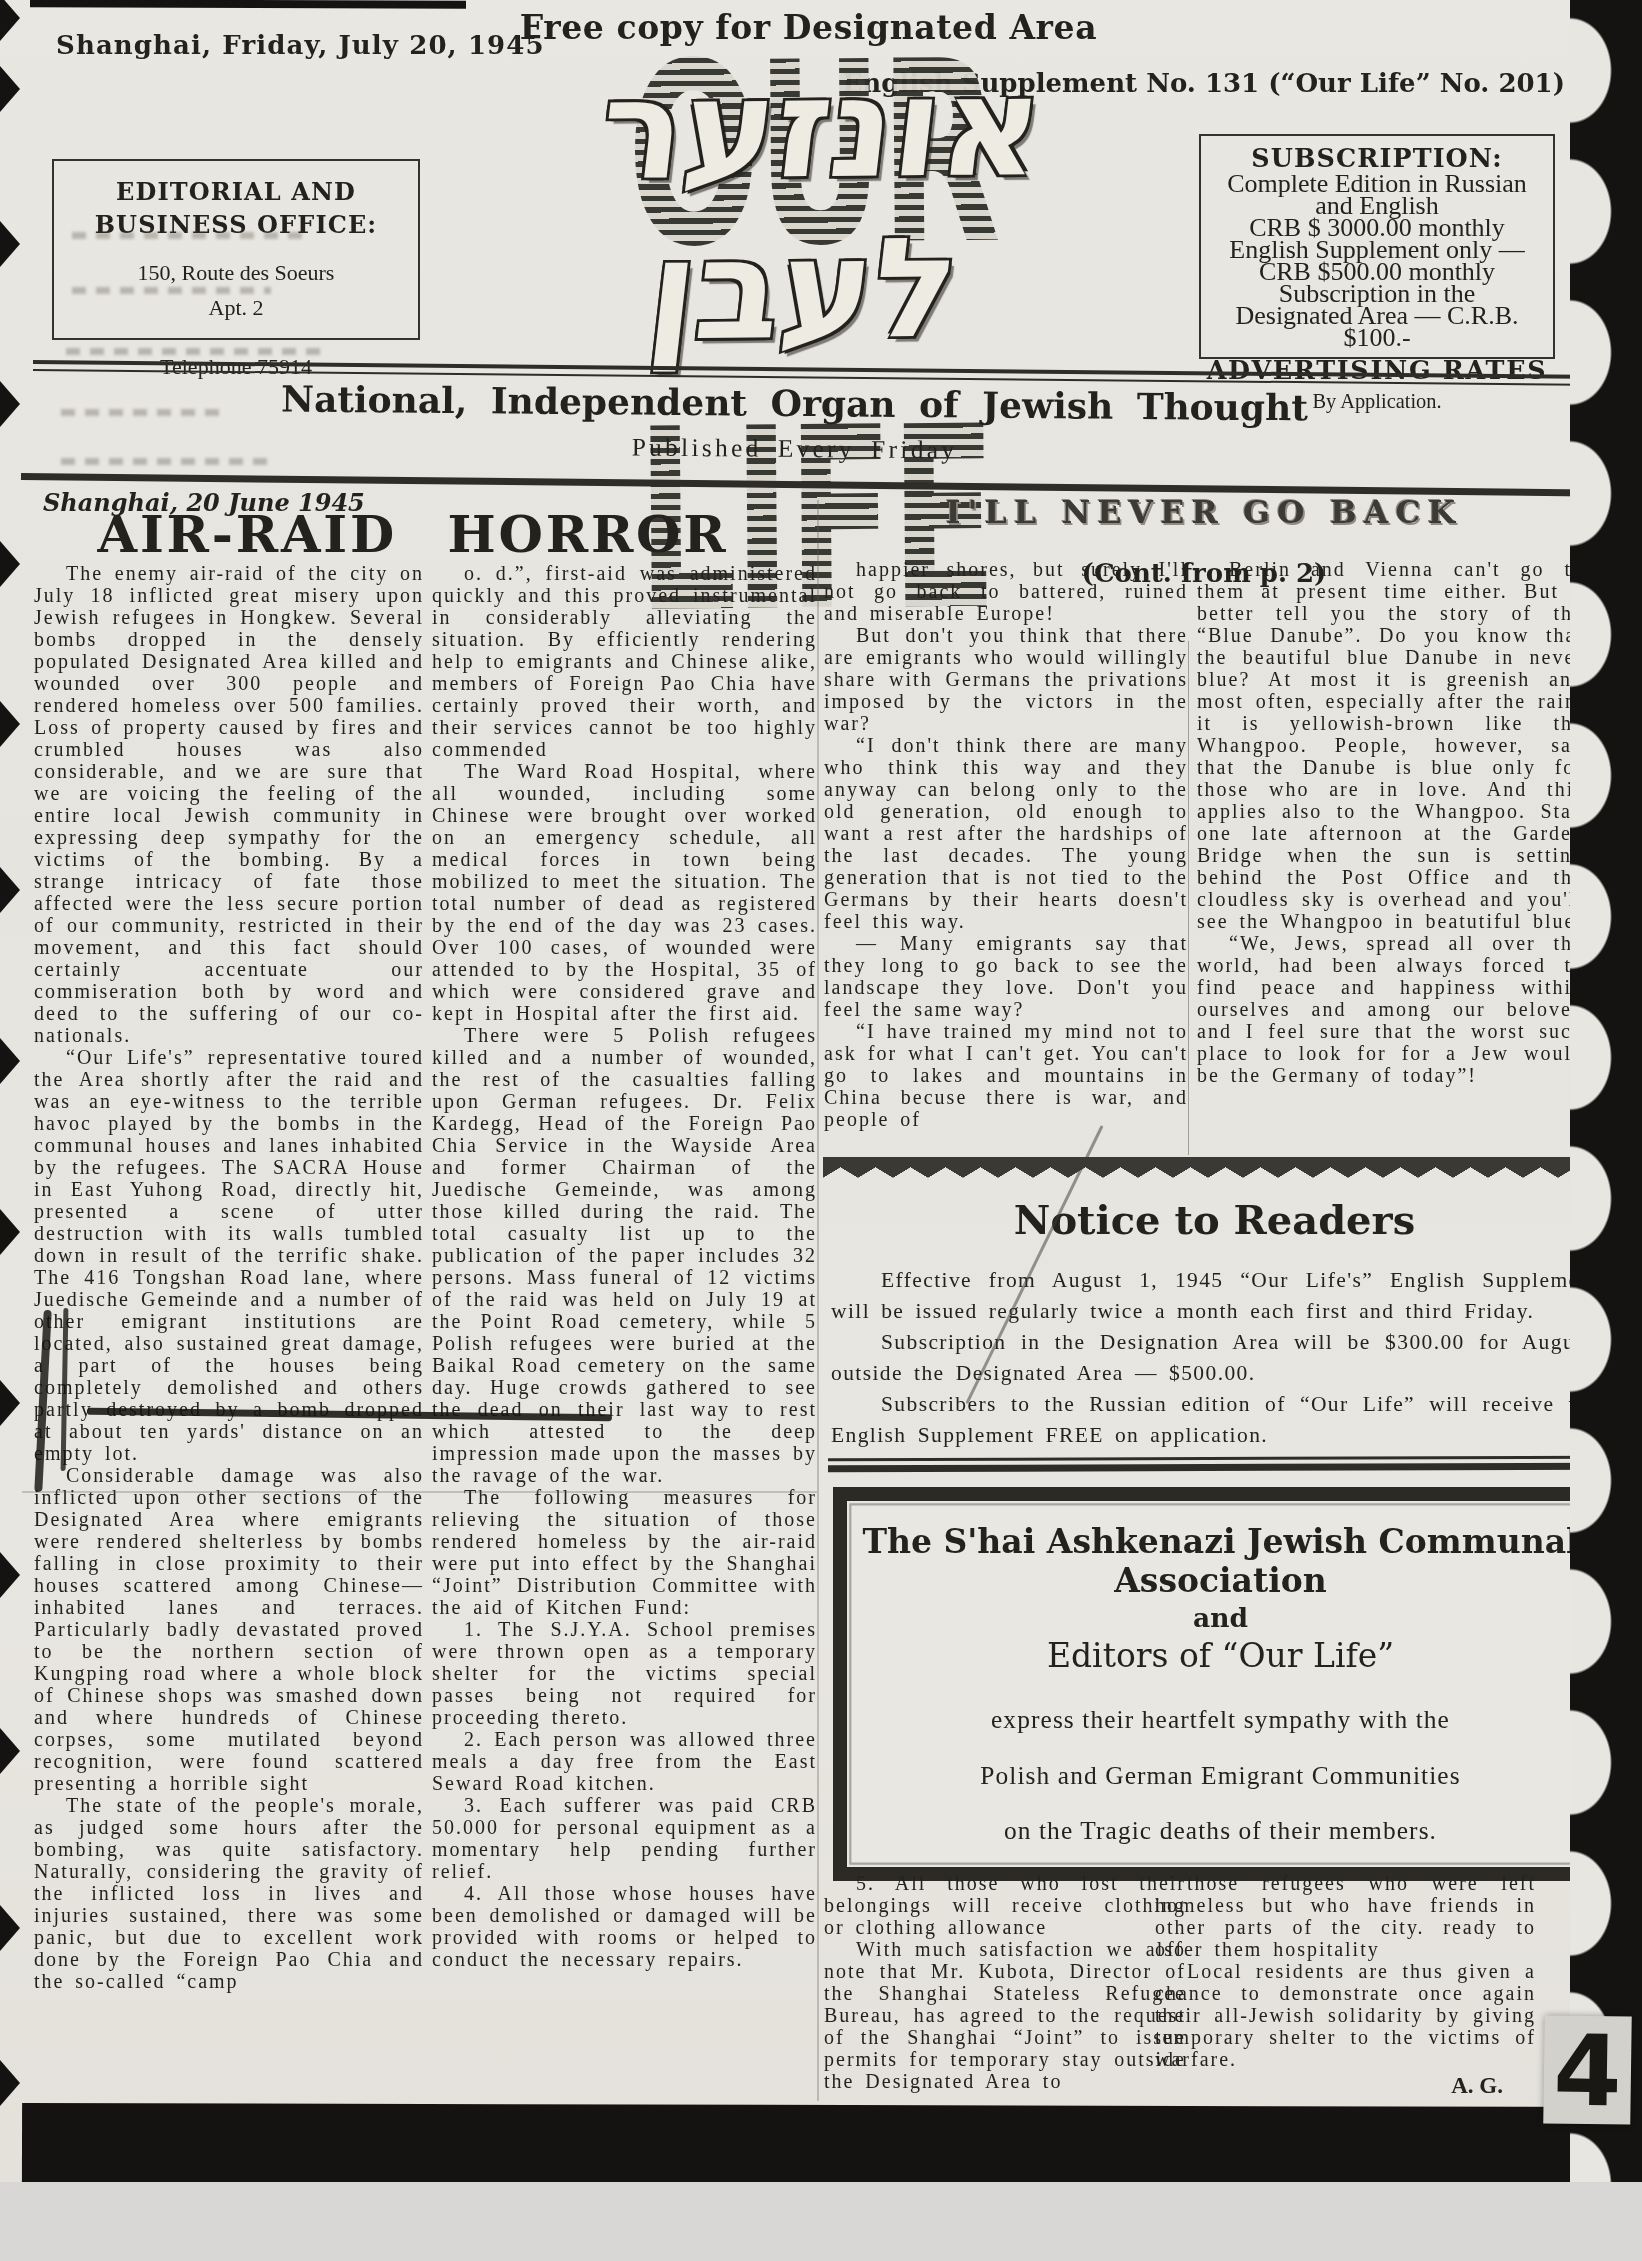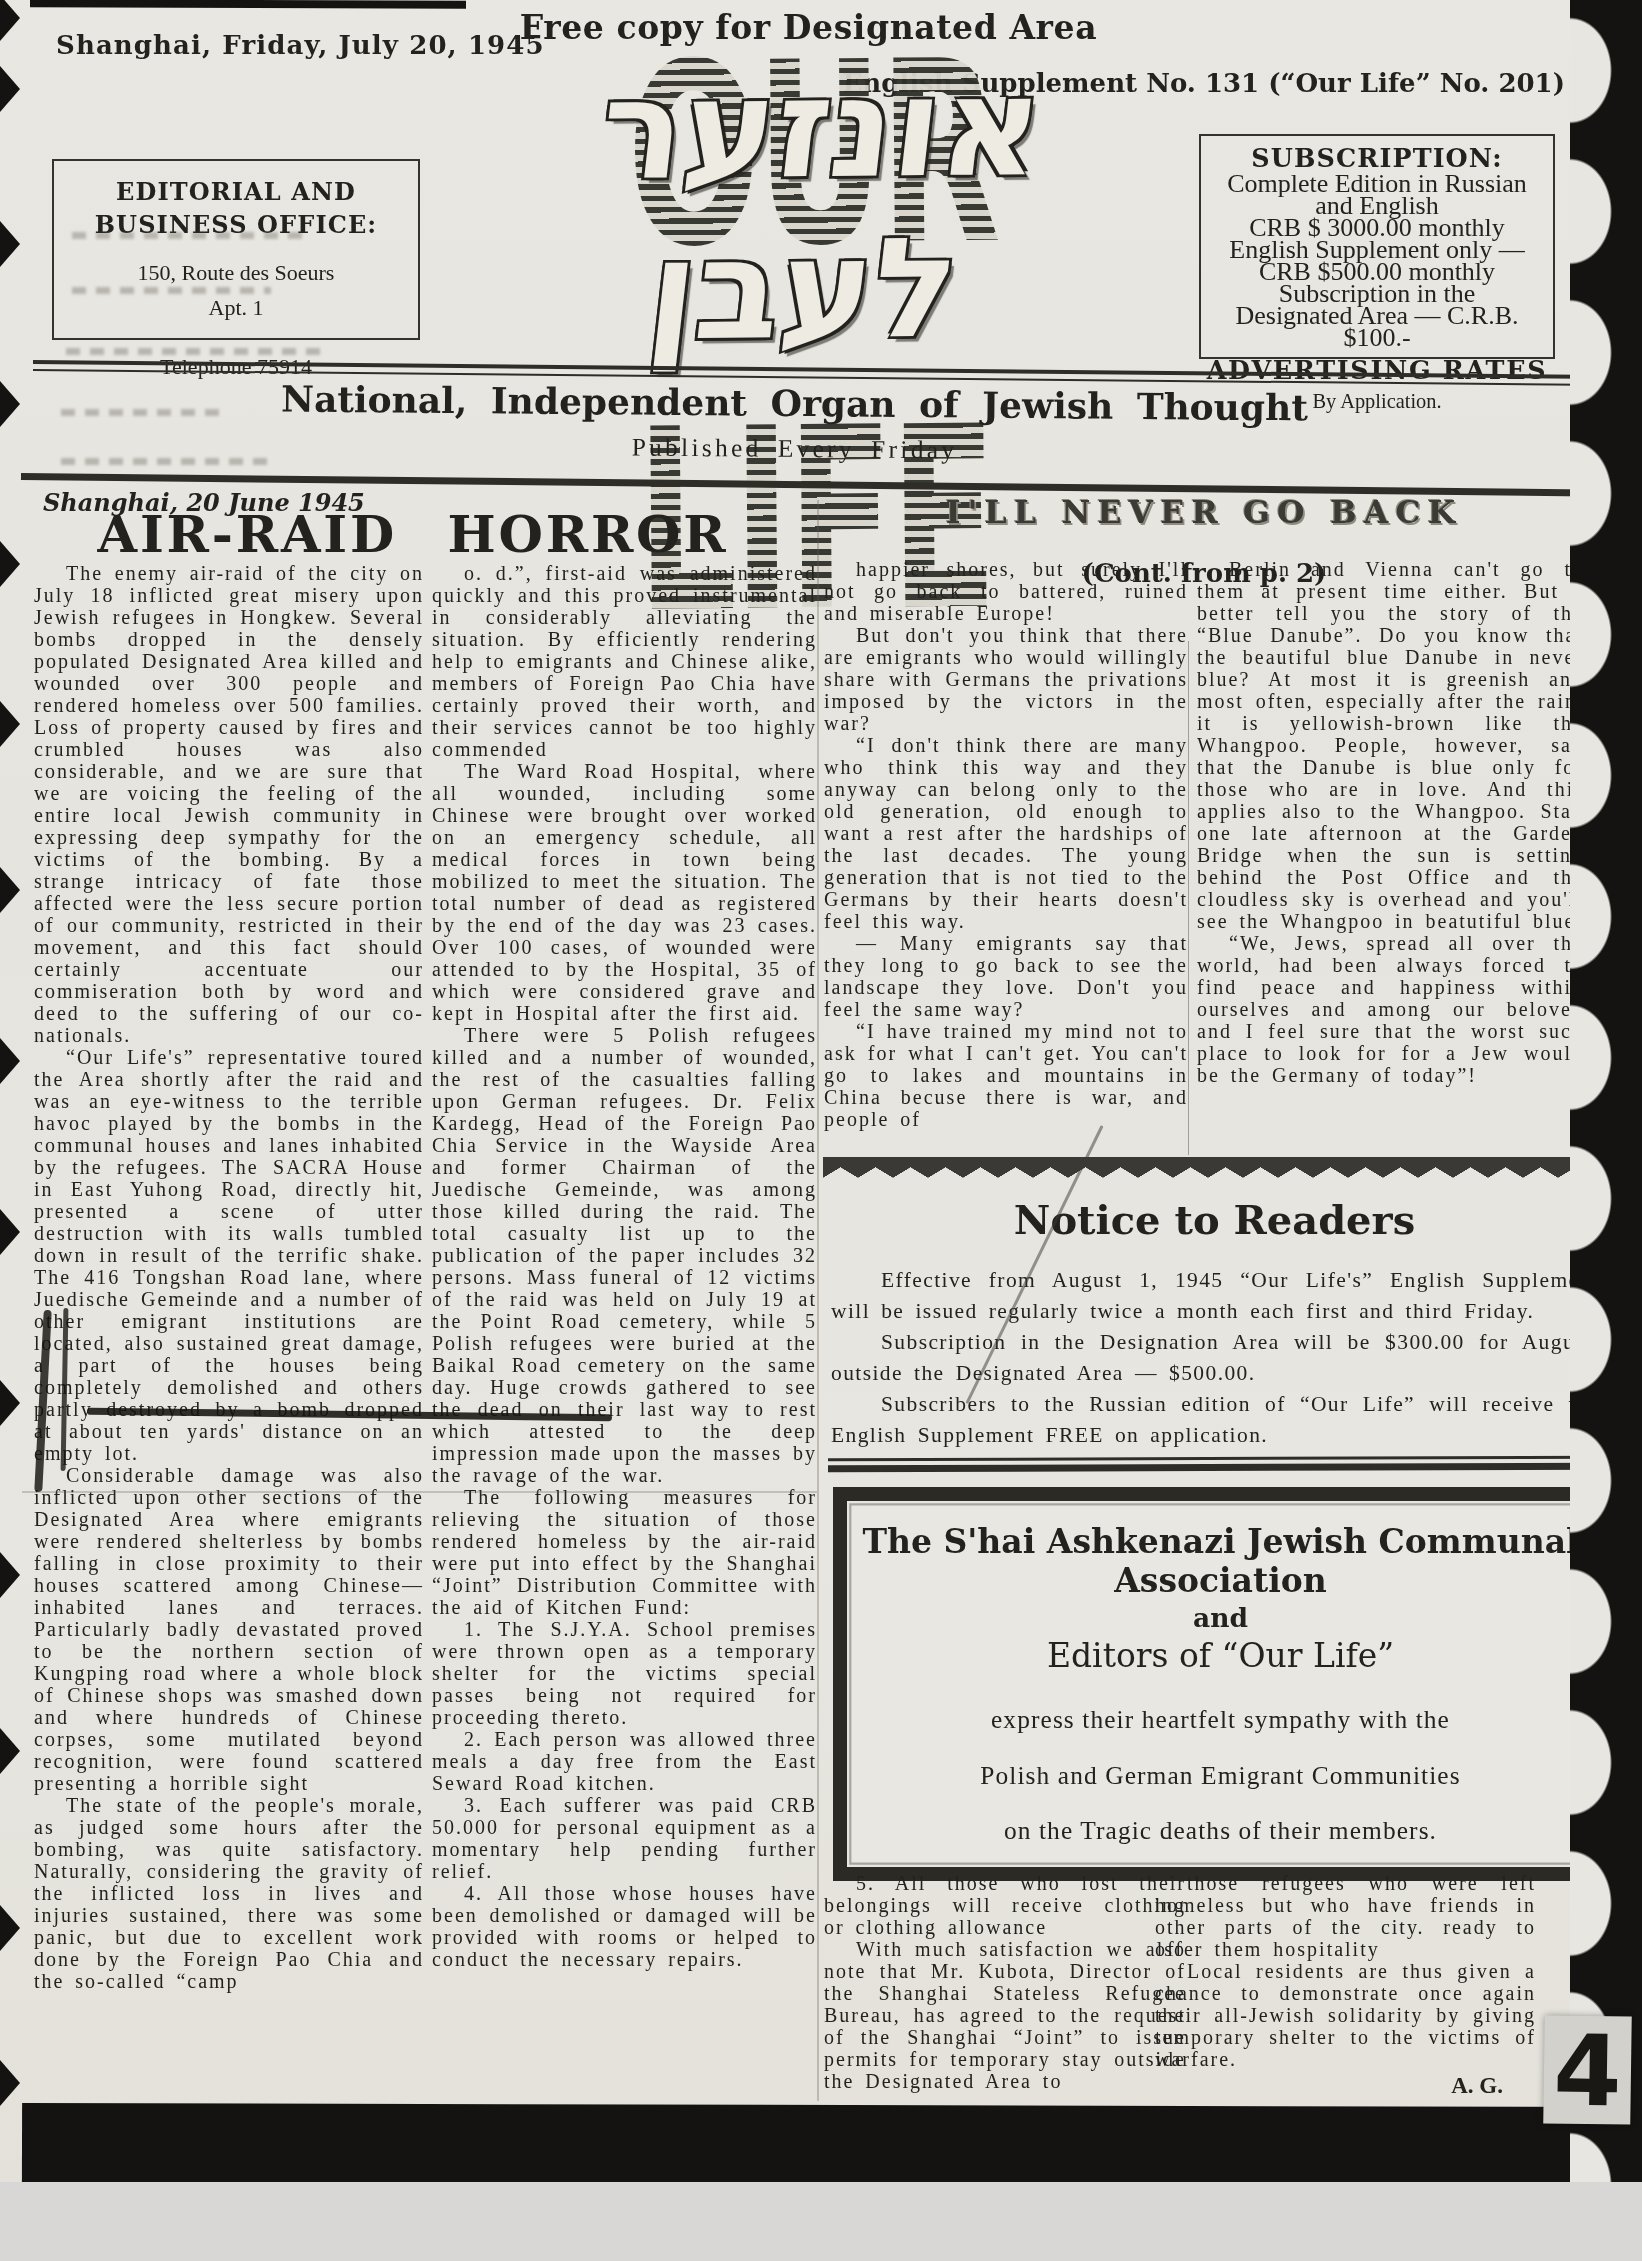"Apt. 1" div.office-line2 { text: 1 -> 2 }
